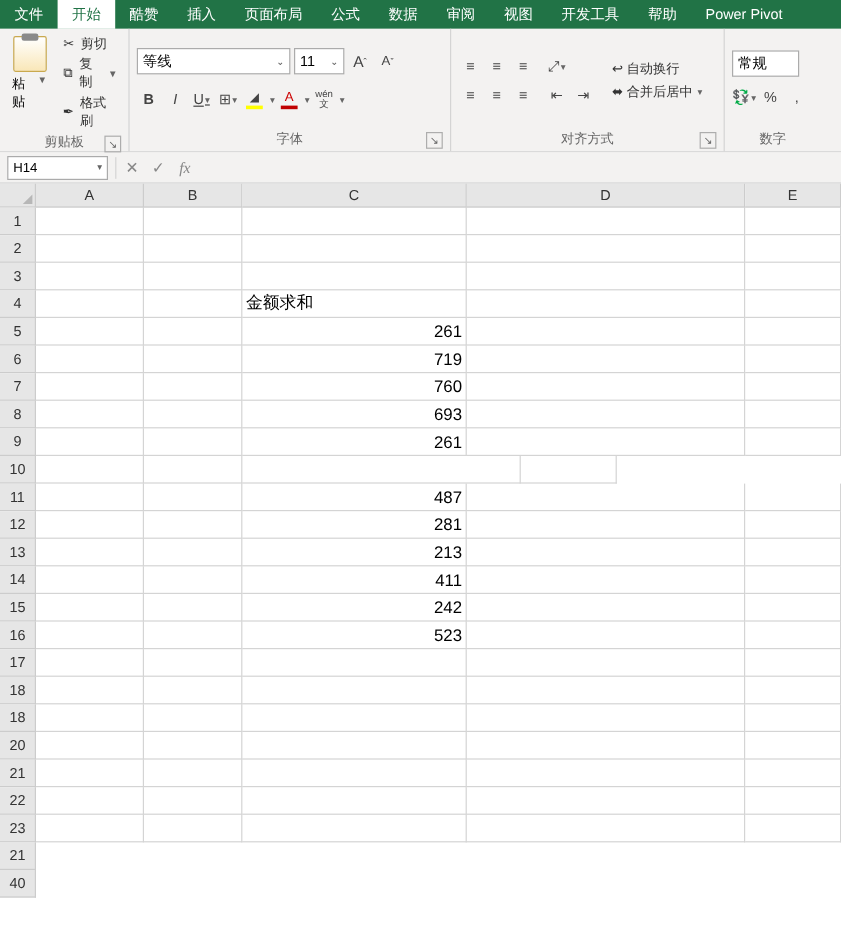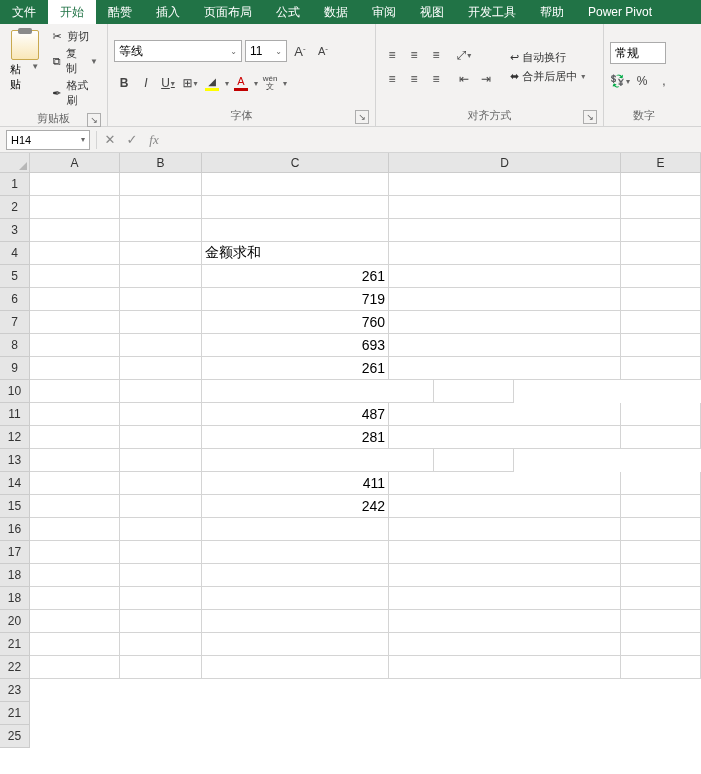"213" div.cell { html: none -> <div>213</div> }
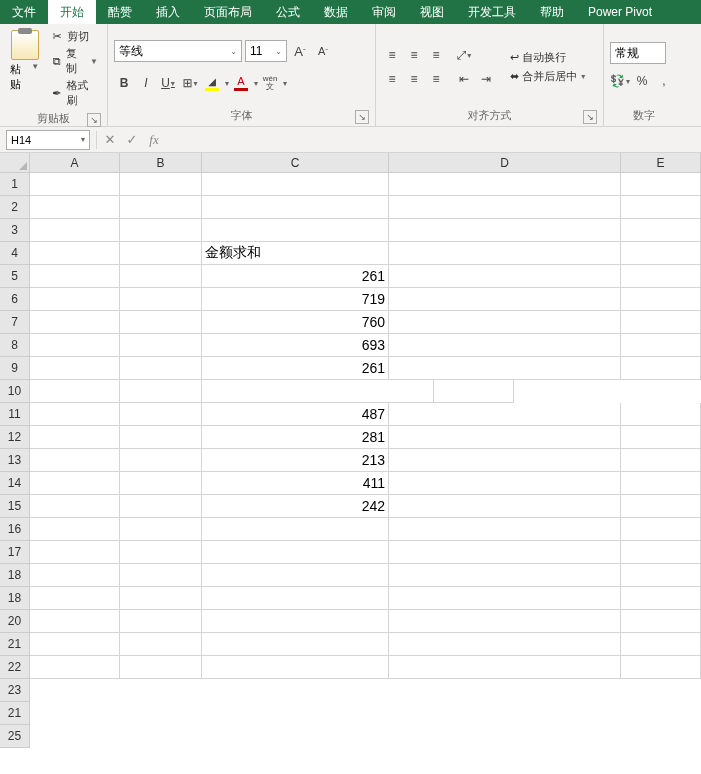"523" div.cell-row { html: none -> <div> <div></div> <div></div> <div>523</div> <div></div> <div></div> </div> }
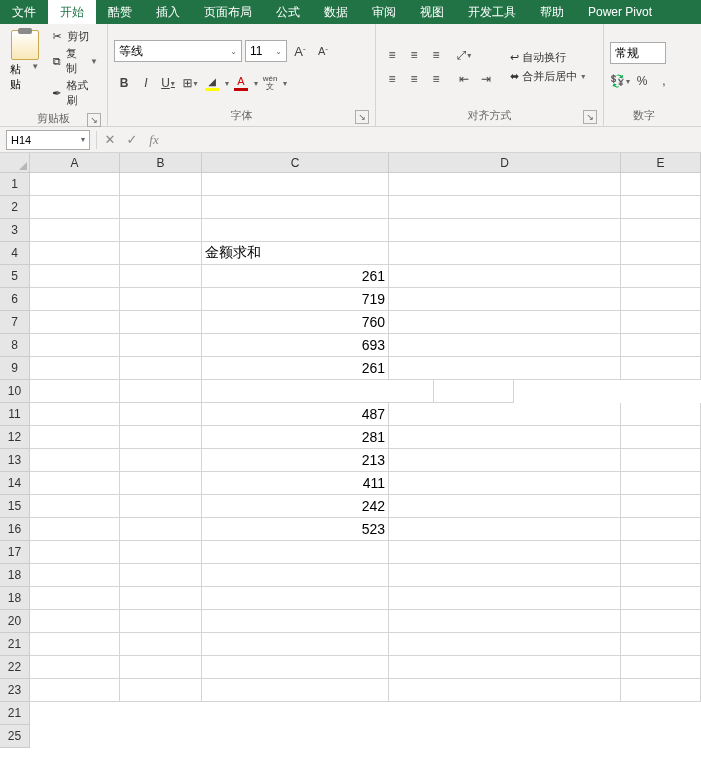"25" div.rh { text: 25 -> 40 }
